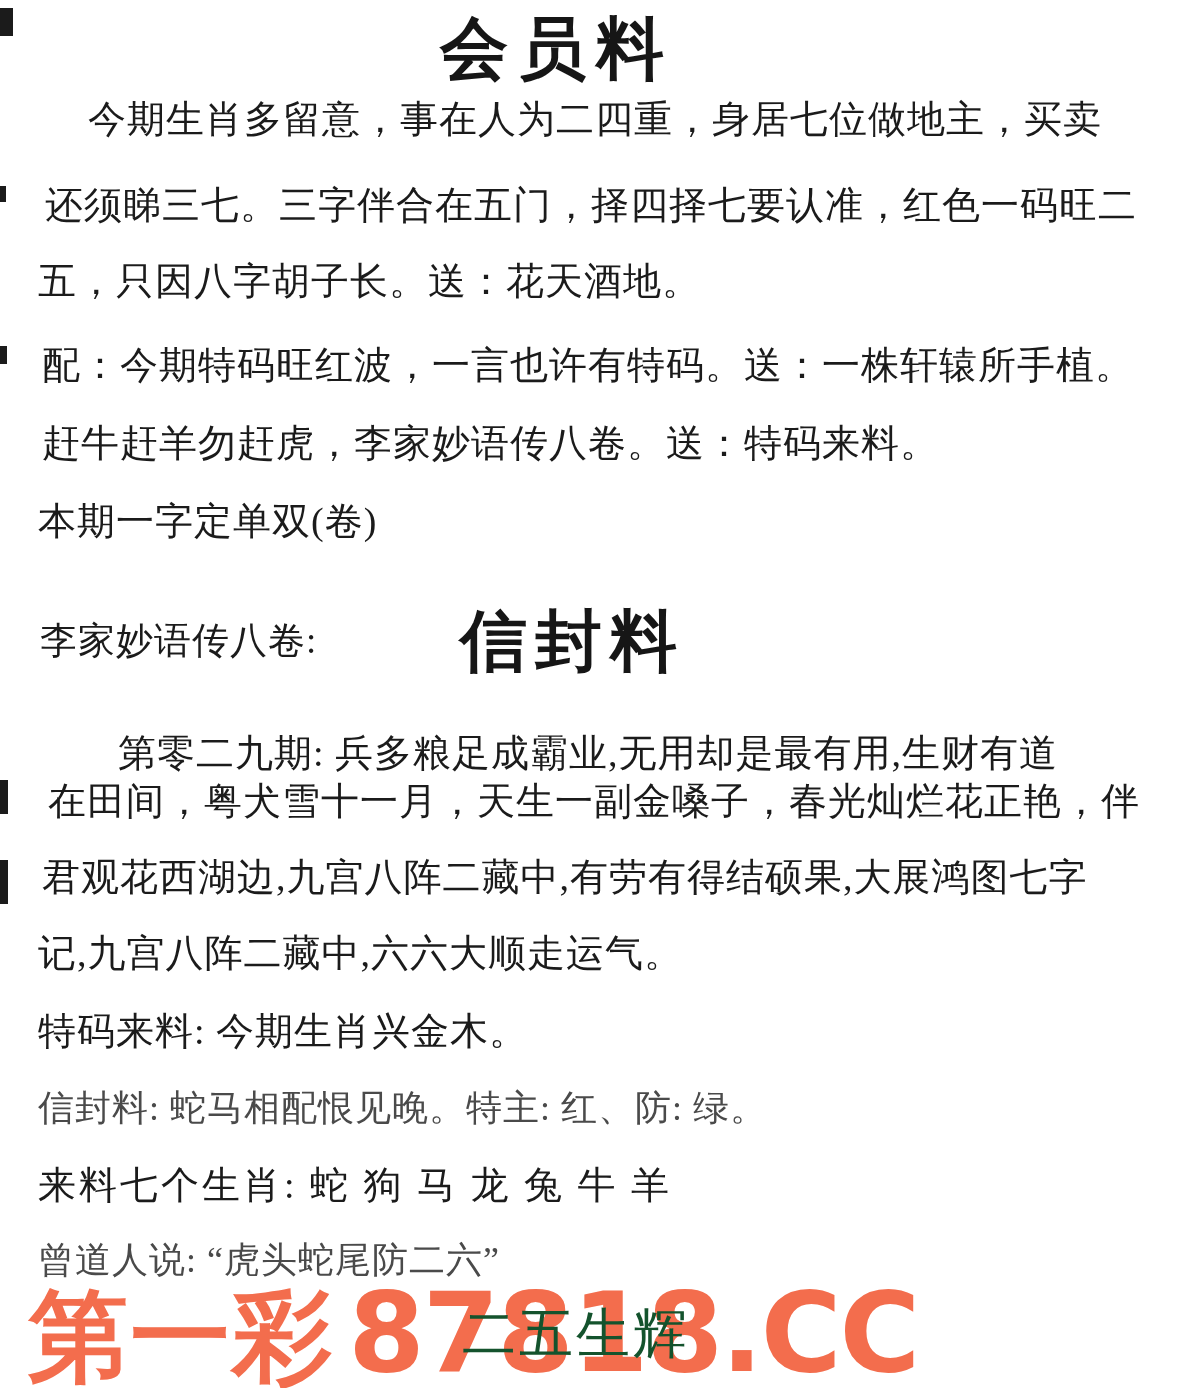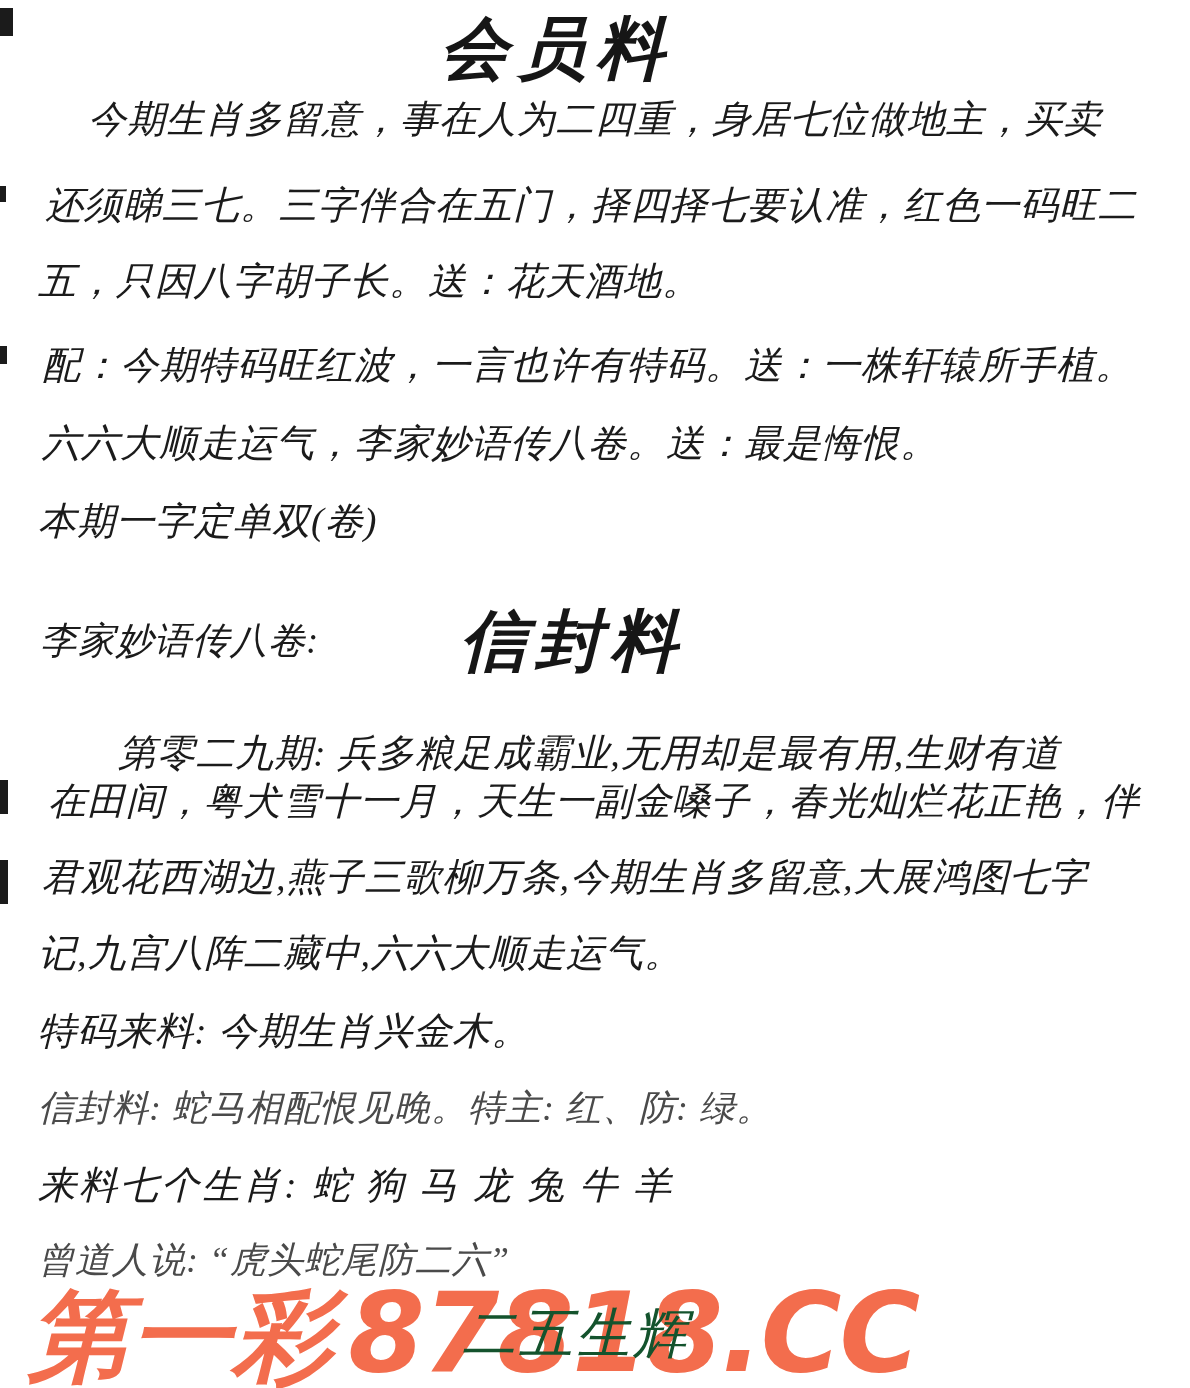"会员料" .page { font-style: italic -> none }
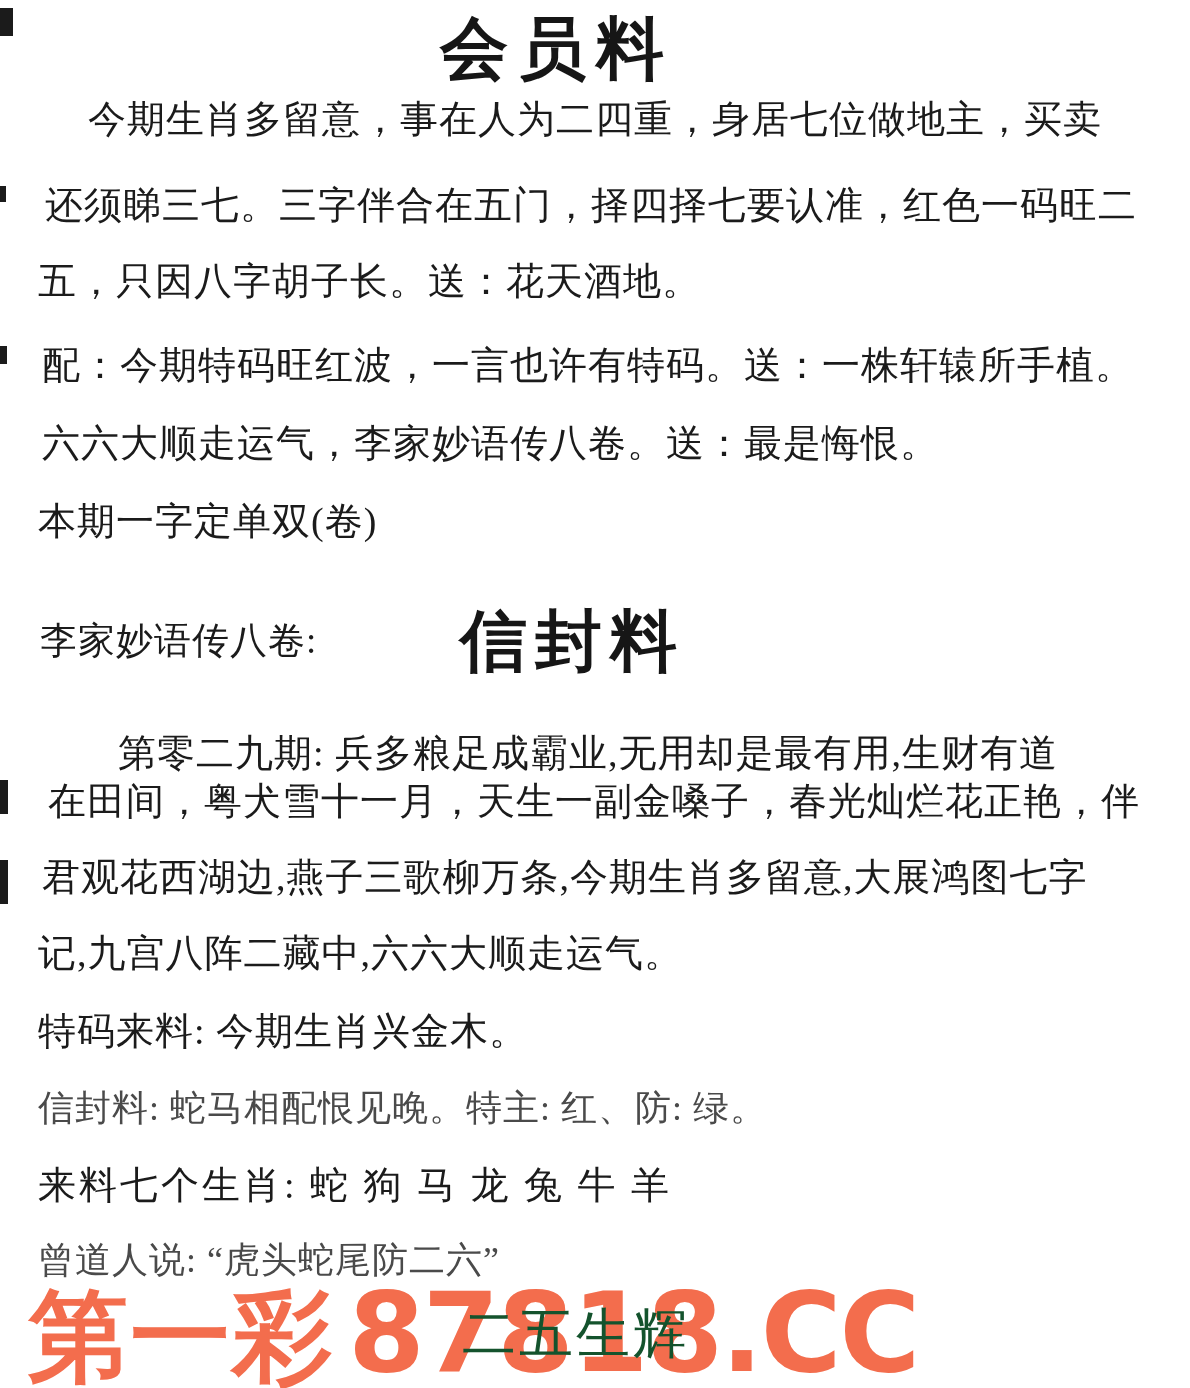"六六大顺走运气，李家妙语传八卷。送：最是悔恨。" div.line { text: 六六大顺走运气，李家妙语传八卷。送：最是悔恨 -> 赶牛赶羊勿赶虎，李家妙语传八卷。送：特码来料 }
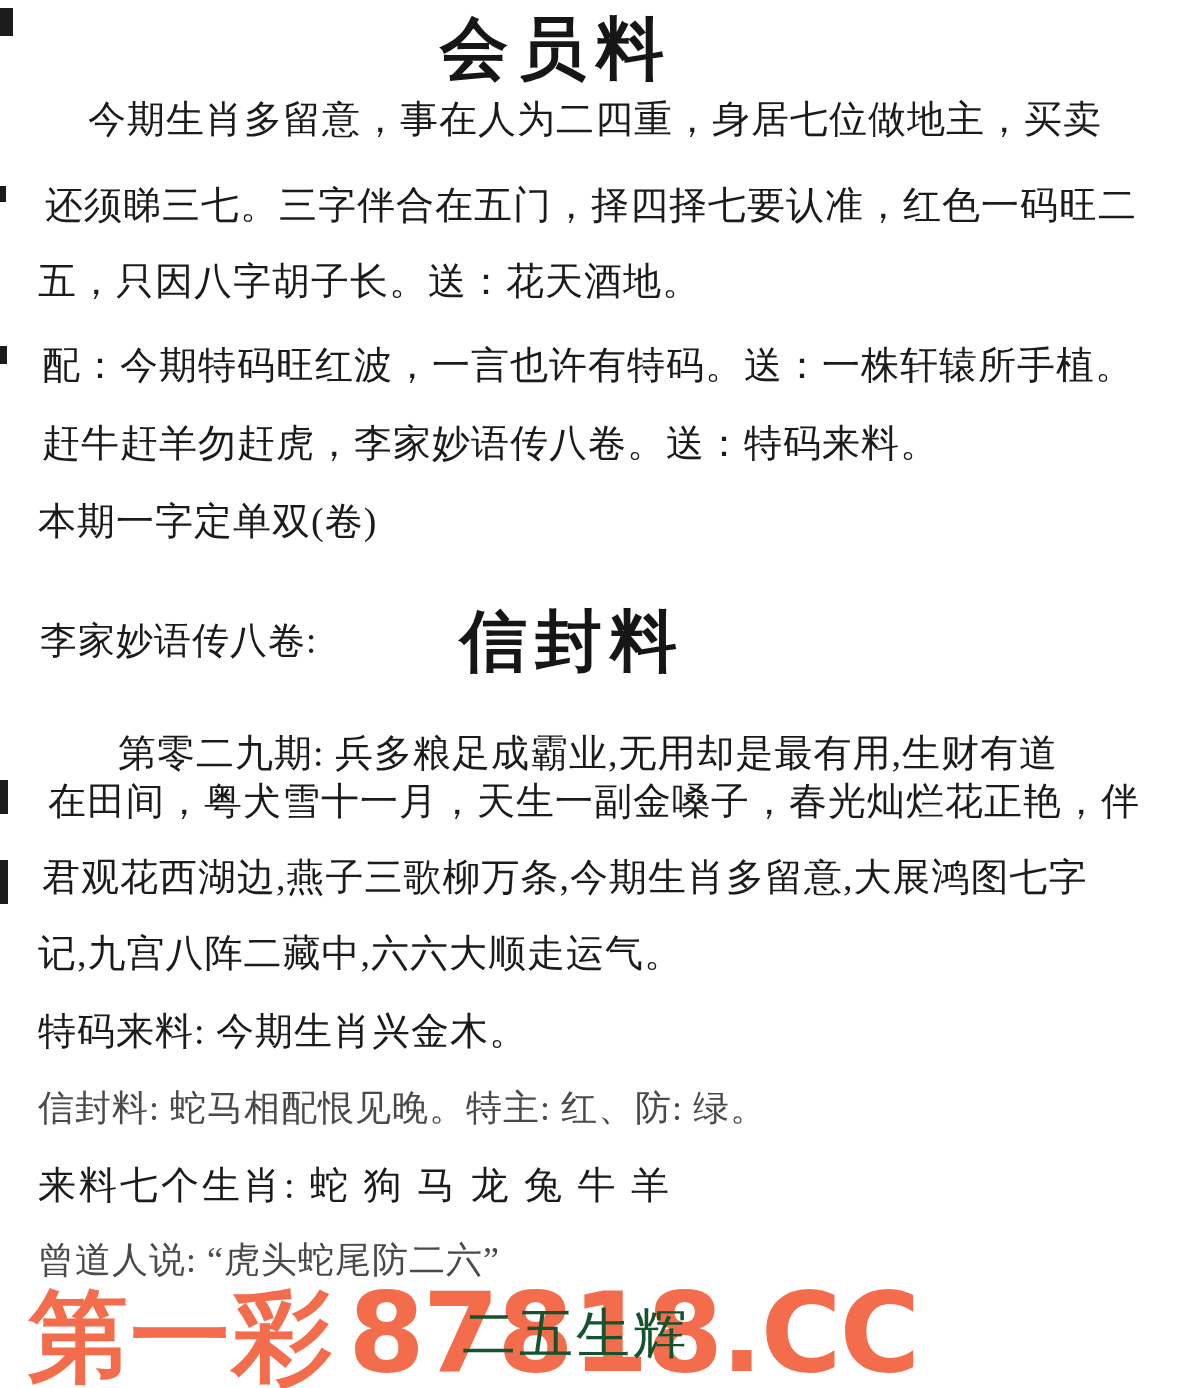"君观花西湖边,燕子三歌柳万条,今期生肖多留意,大展鸿图七字" div.line { text: ,燕子三歌柳万条,今期生肖多留意 -> ,九宫八阵二藏中,有劳有得结硕果 }
